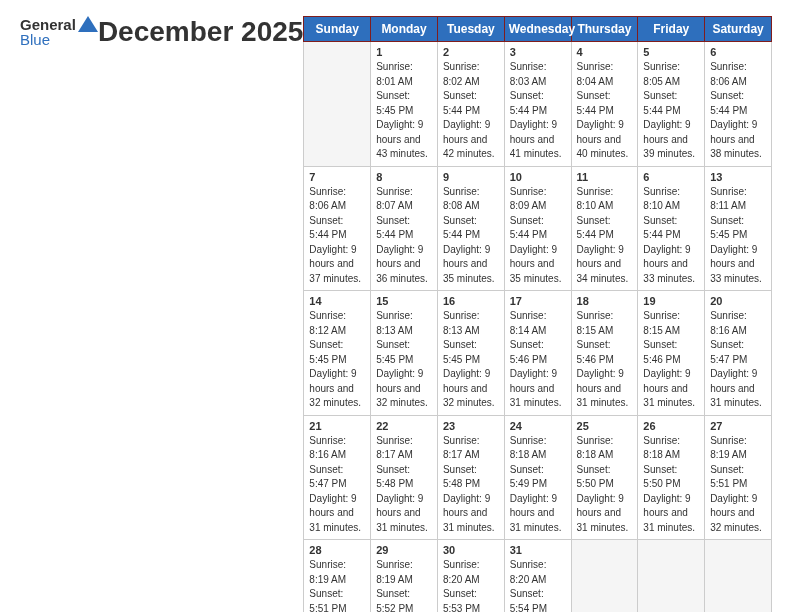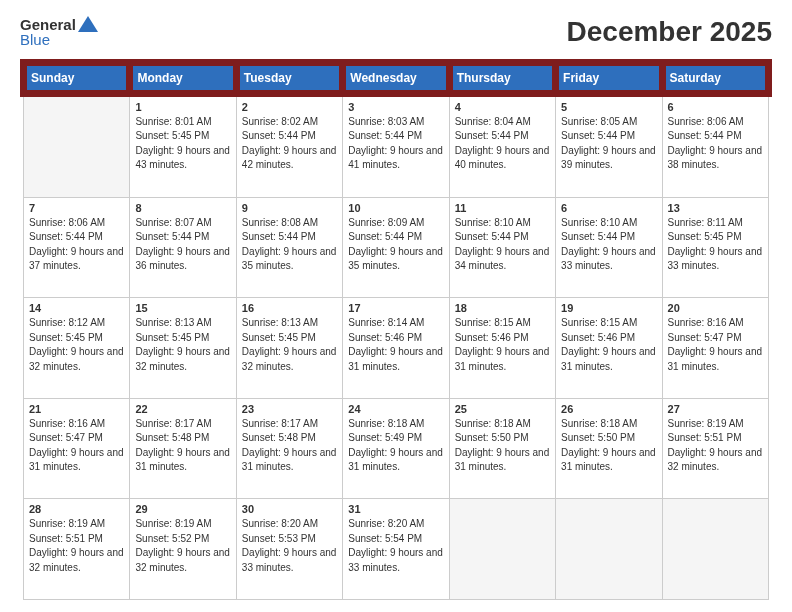"General" .page { flex-direction: column -> none }
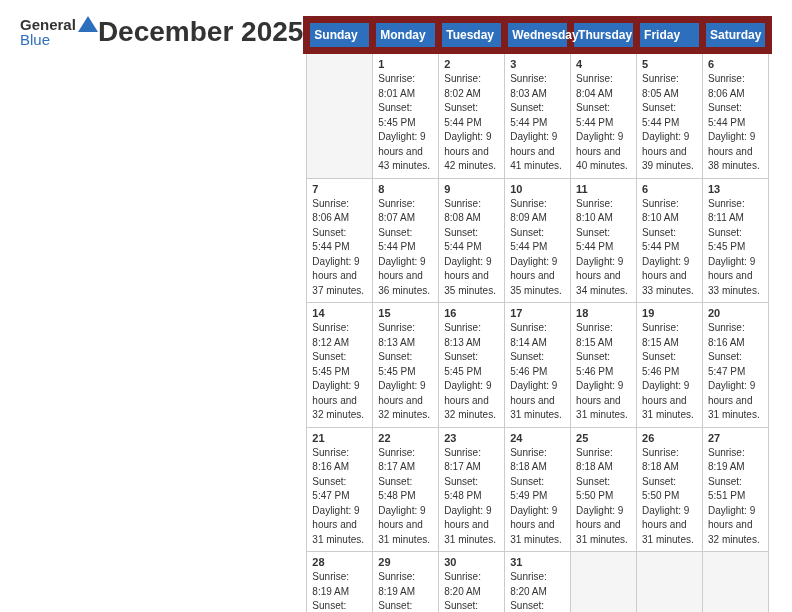"Sunday" .calendar th { border: 7px solid #7f1d1d -> 1px solid #7f1d1d; text-align: left -> center }
